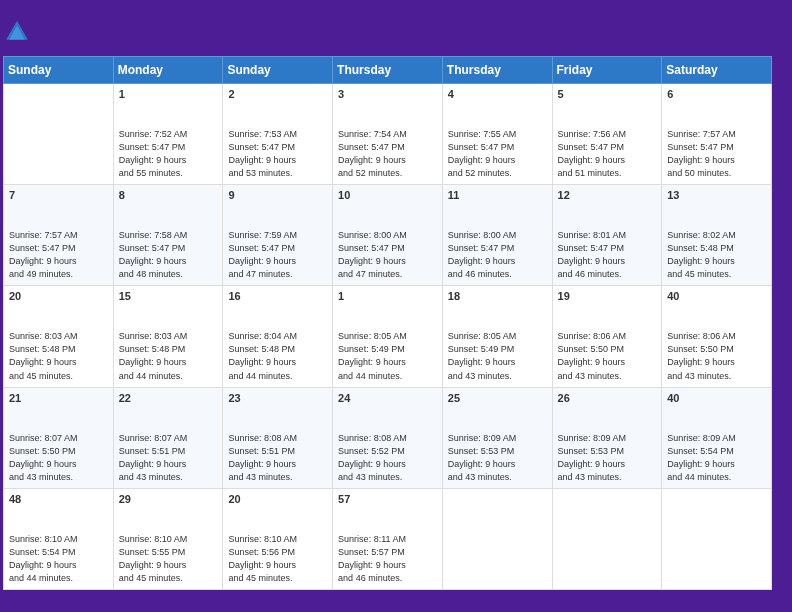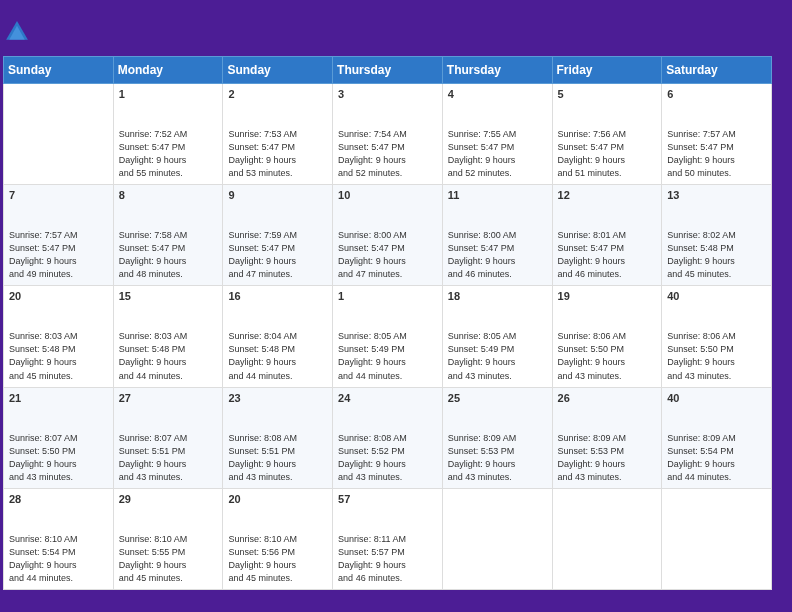"27" div.day-number { text: 27 -> 22 }
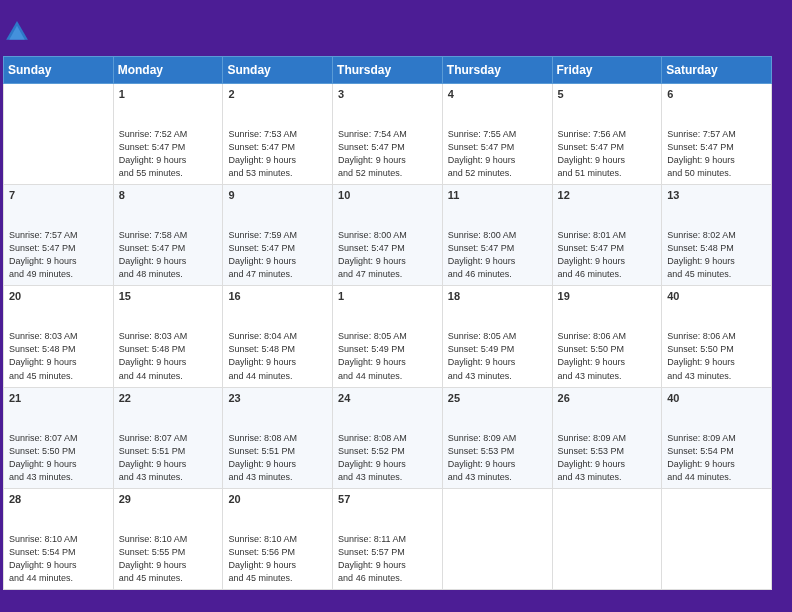"28" div.day-number { text: 28 -> 48 }
